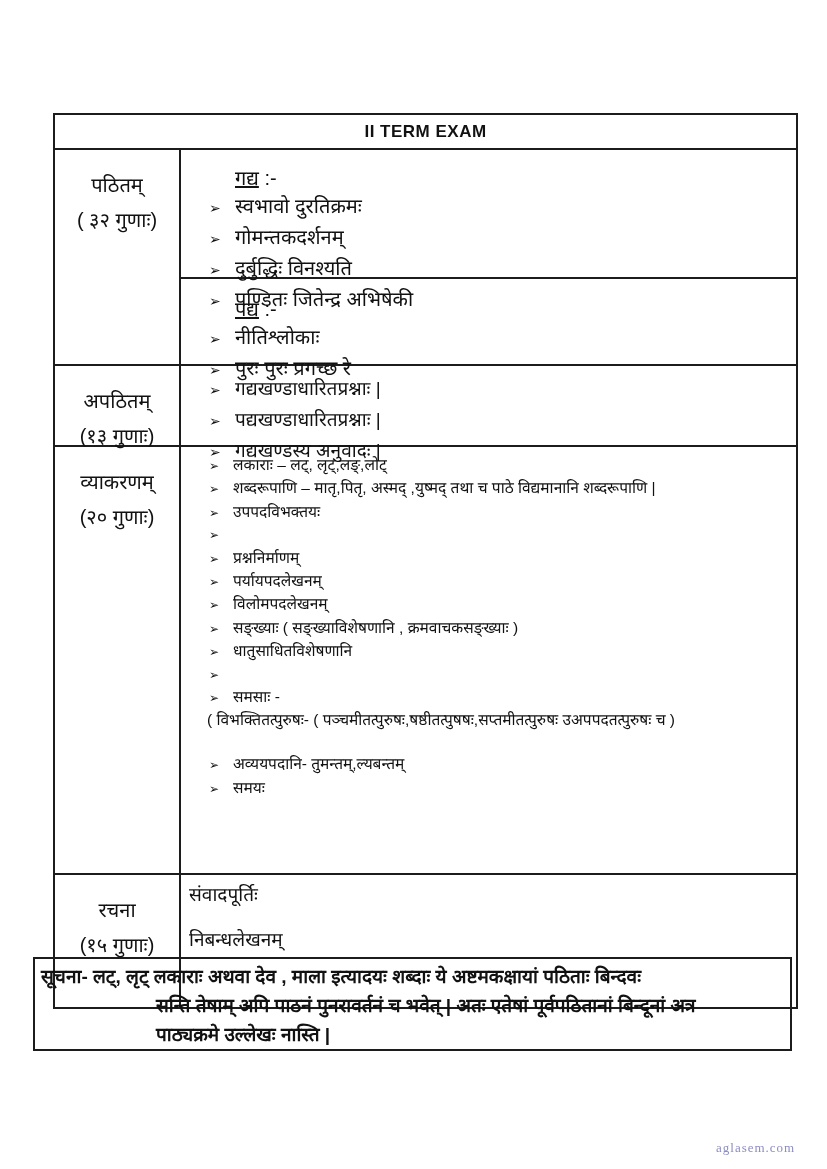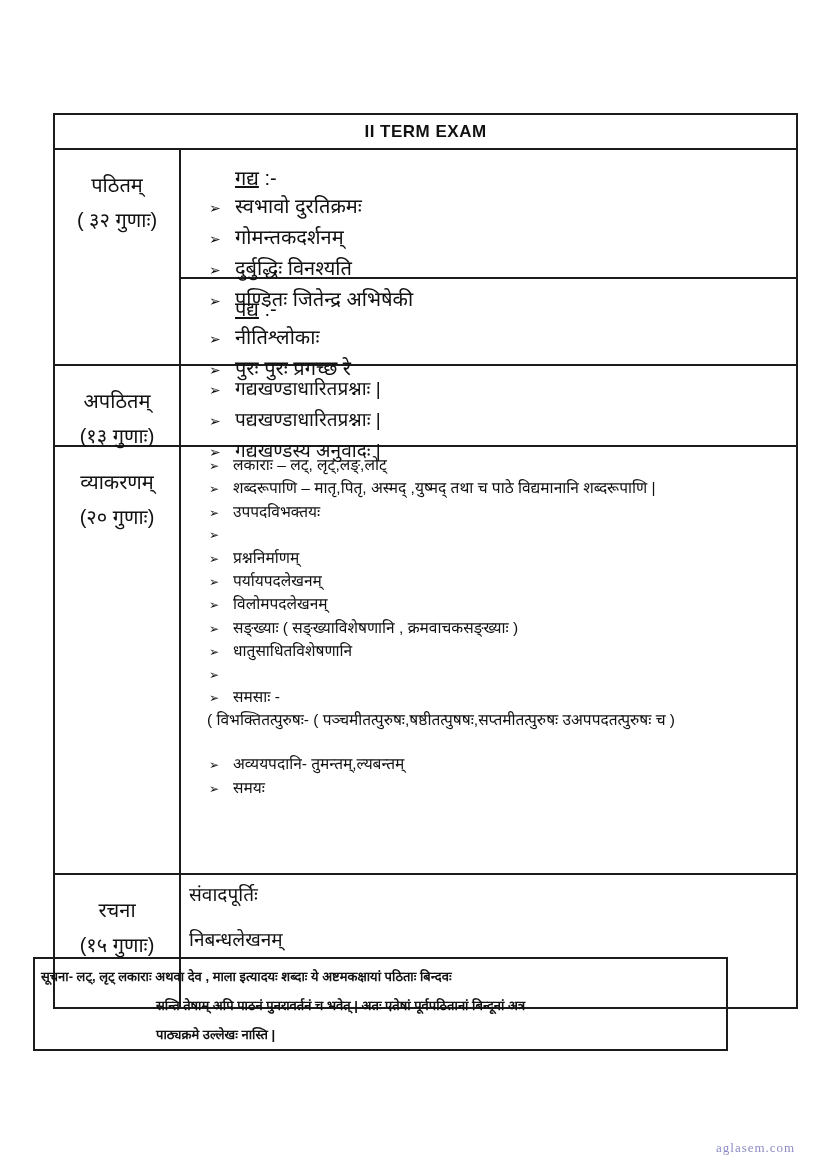"सूचना- लट्, लृट् लकाराः अथवा" .note-box { font-size: 13px -> 19px; width: 695px -> 759px }
